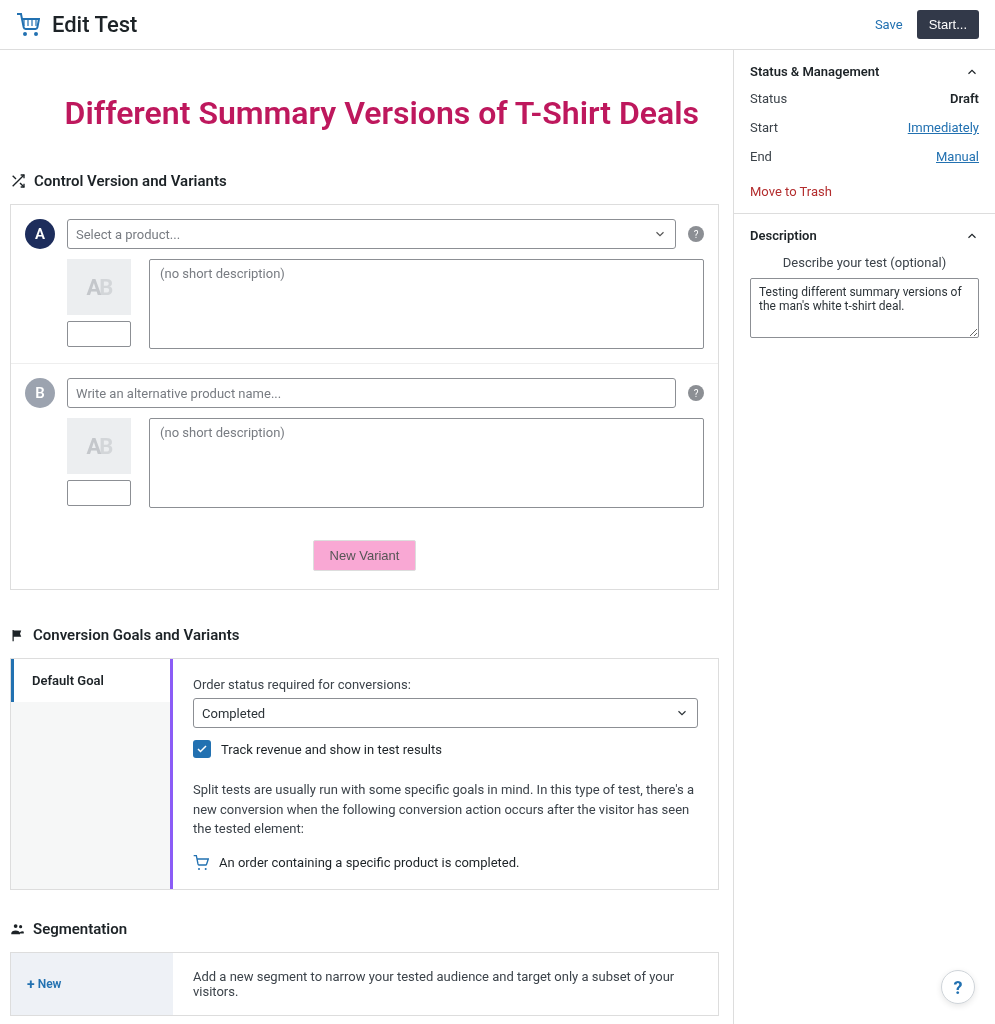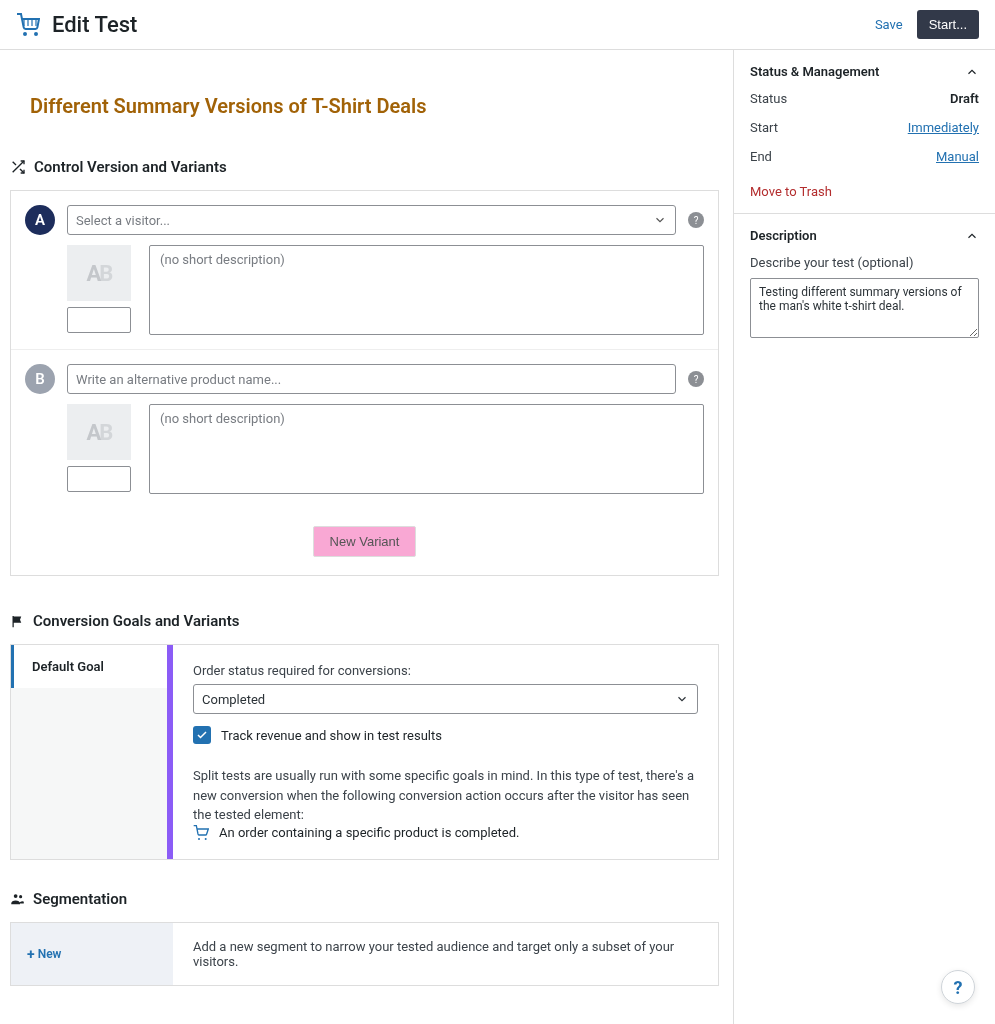"Different Summary Versions of T-Shirt" .test-title { color: #a16207 -> #be185d; font-size: 20px -> 32px; text-align: none -> right }
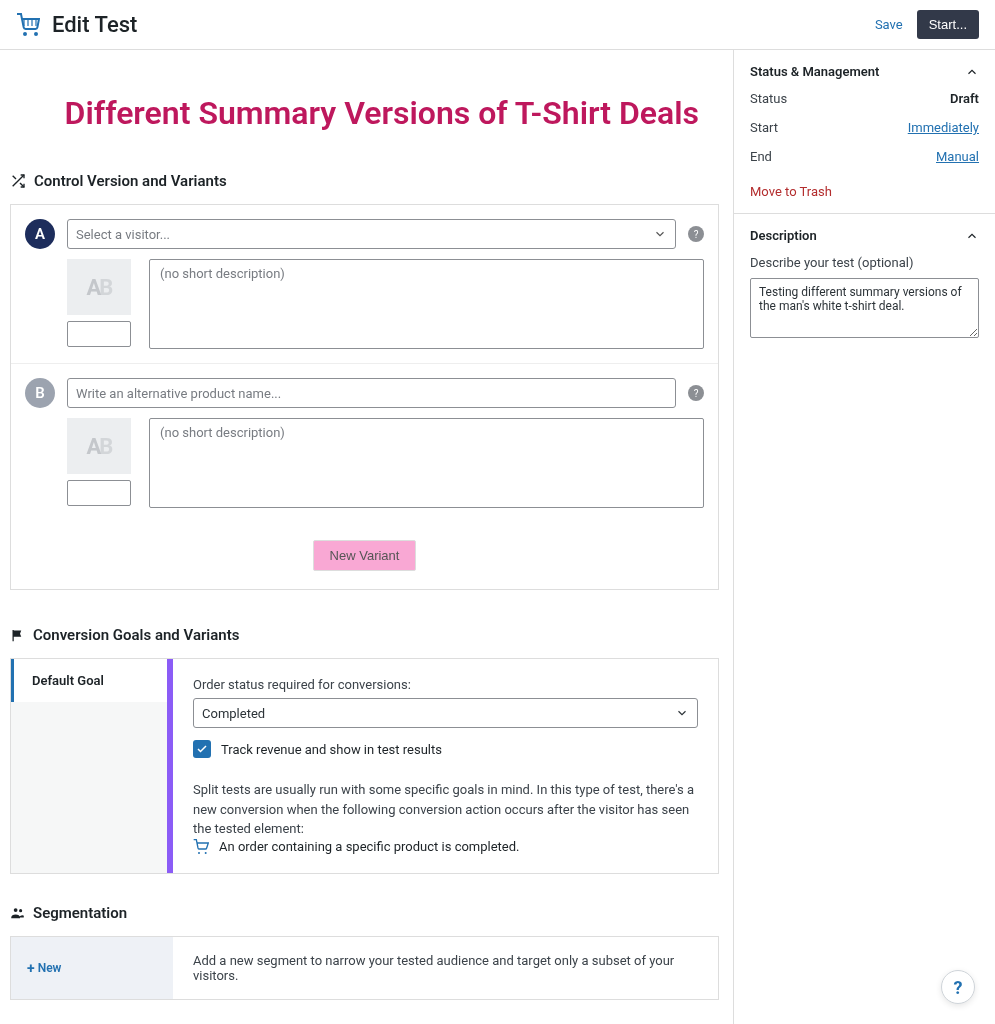"Select a visitor..." span { text: visitor -> product }
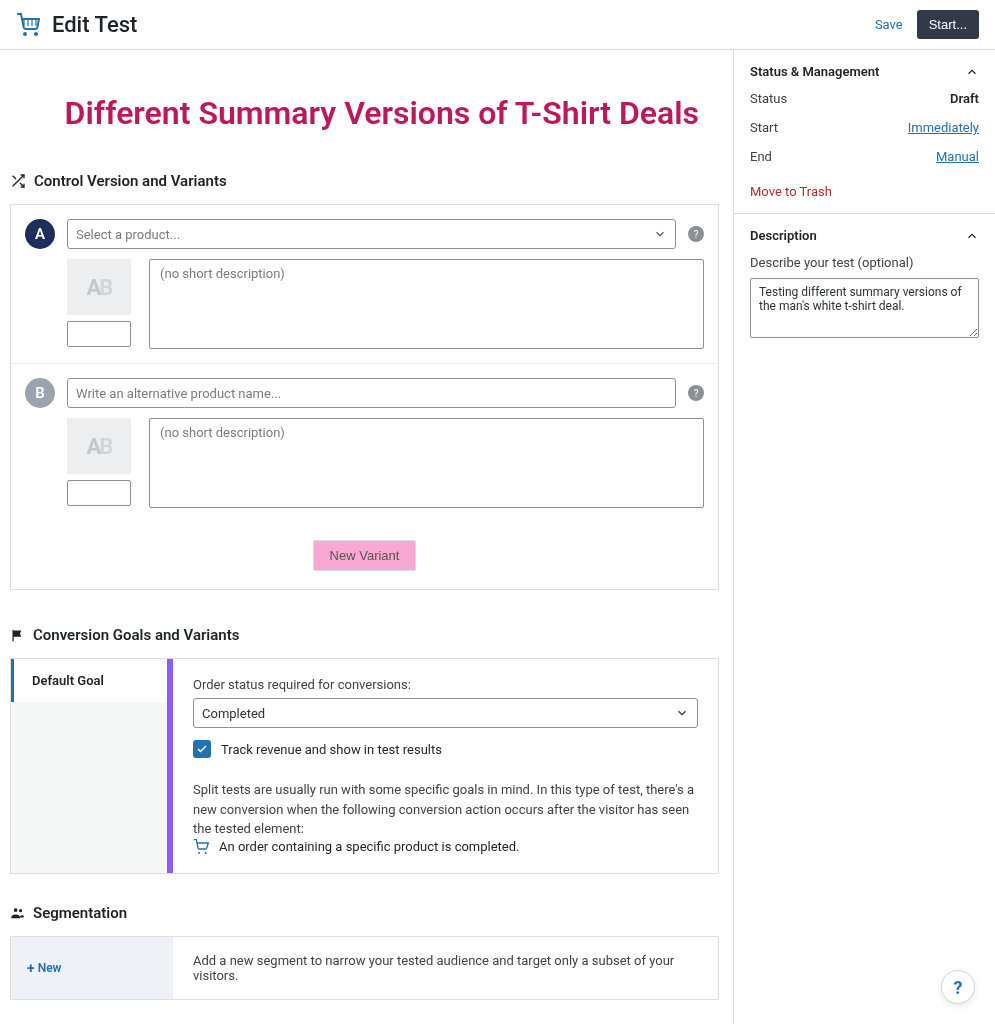"Describe your test (optional)" .side-label { text-align: none -> center }
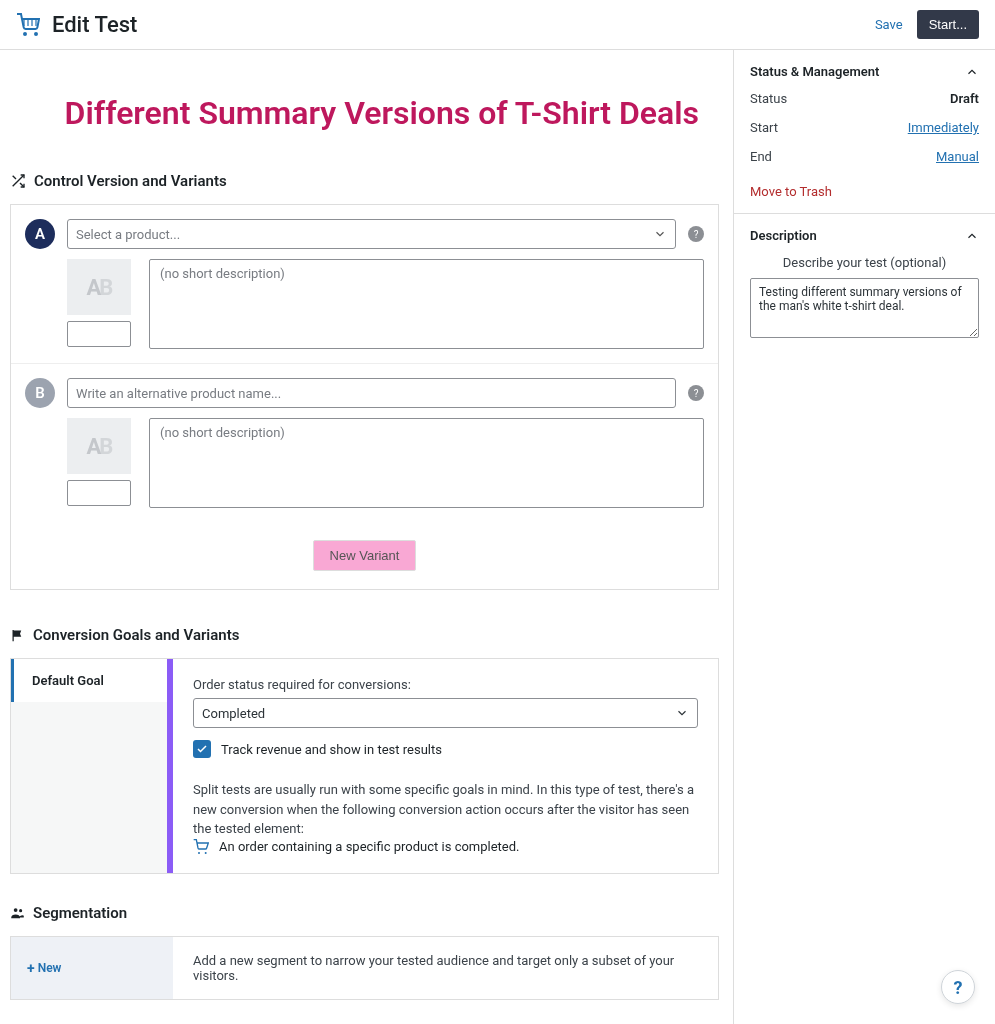"Default Goal" .goals-left { border-right: 6px solid #8b5cf6 -> 3px solid #8b5cf6 }
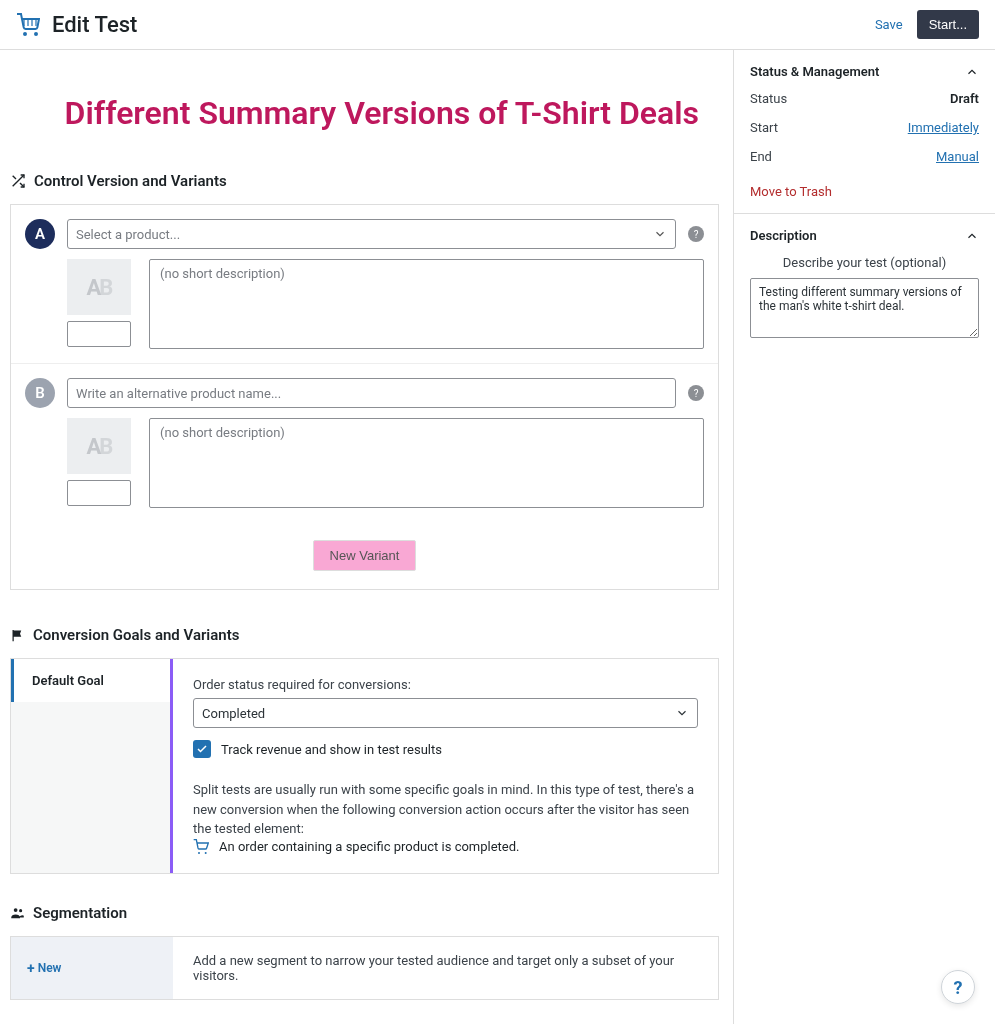"Split tests are usually run" .info-text { margin-bottom: 0 -> 16px }
